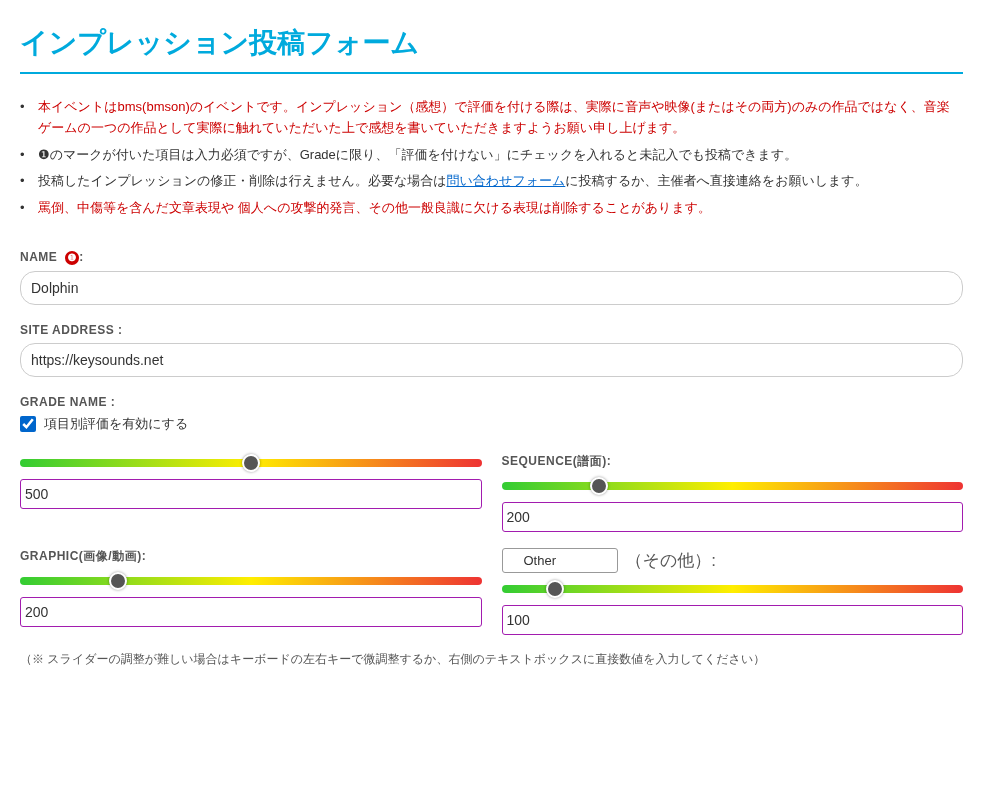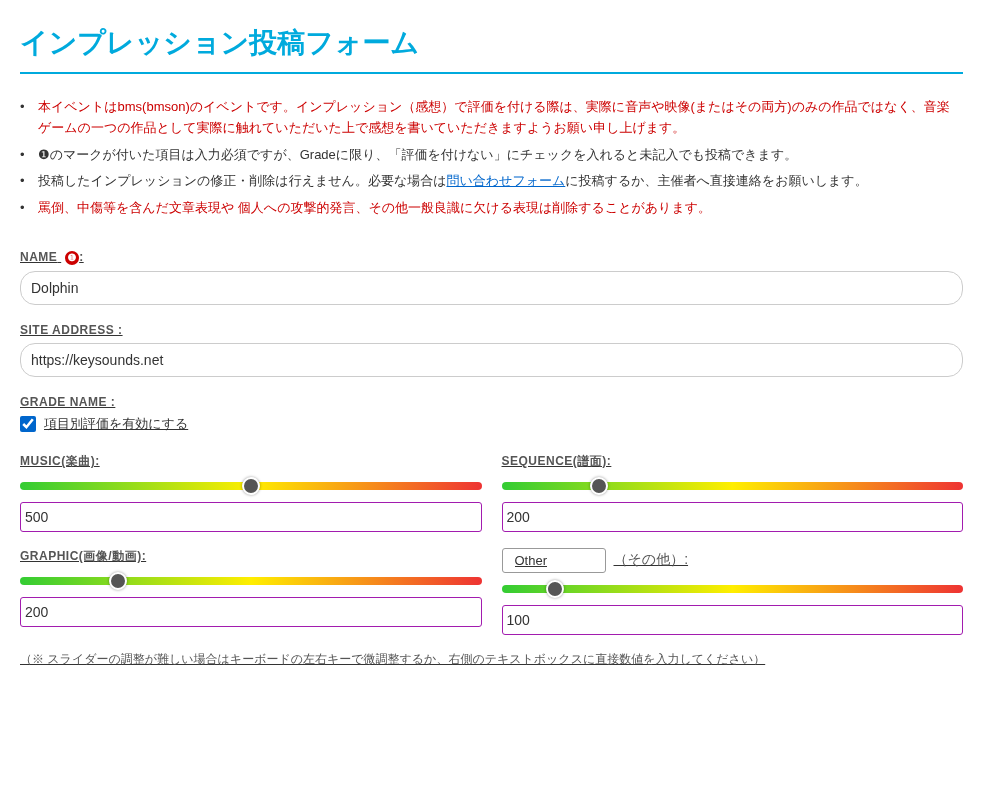"NAME ❶ :" .form-section { text-decoration: underline -> none }
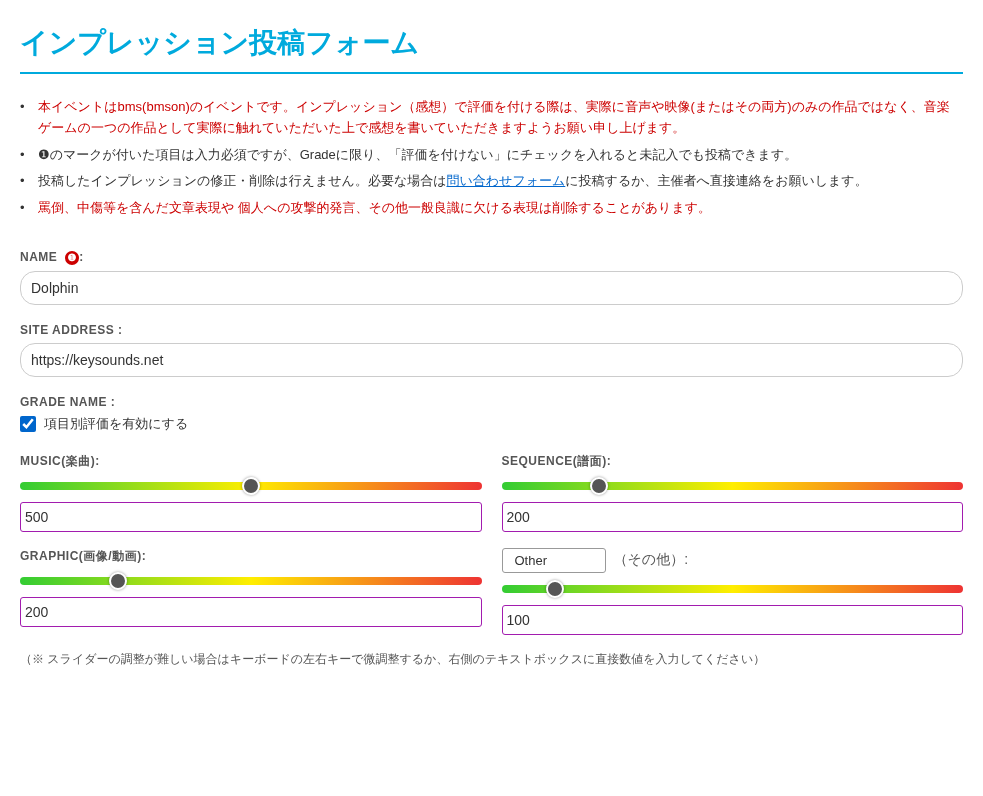"MUSIC(楽曲):" div.slider-label { html: <div>MUSIC(楽曲):</div> -> none }
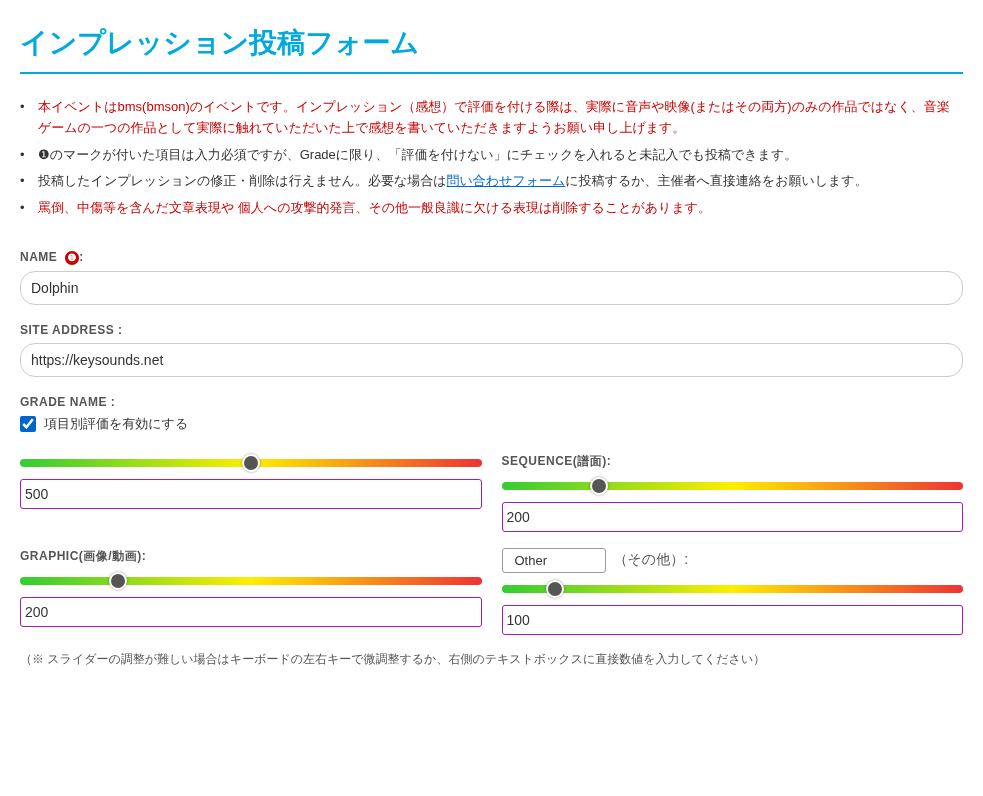"Other" .other-name-input { padding: 4px 12px -> 4px 21px; width: 104px -> 116px }
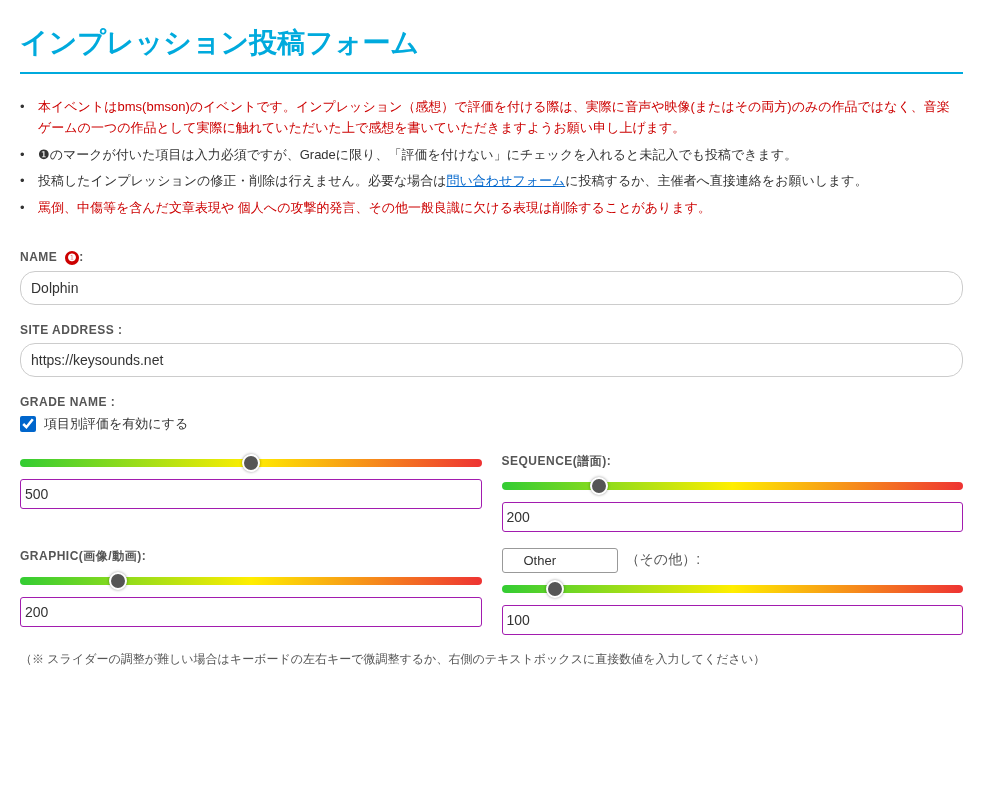"（その他）:" .other-suffix { font-size: 14px -> 17px }
